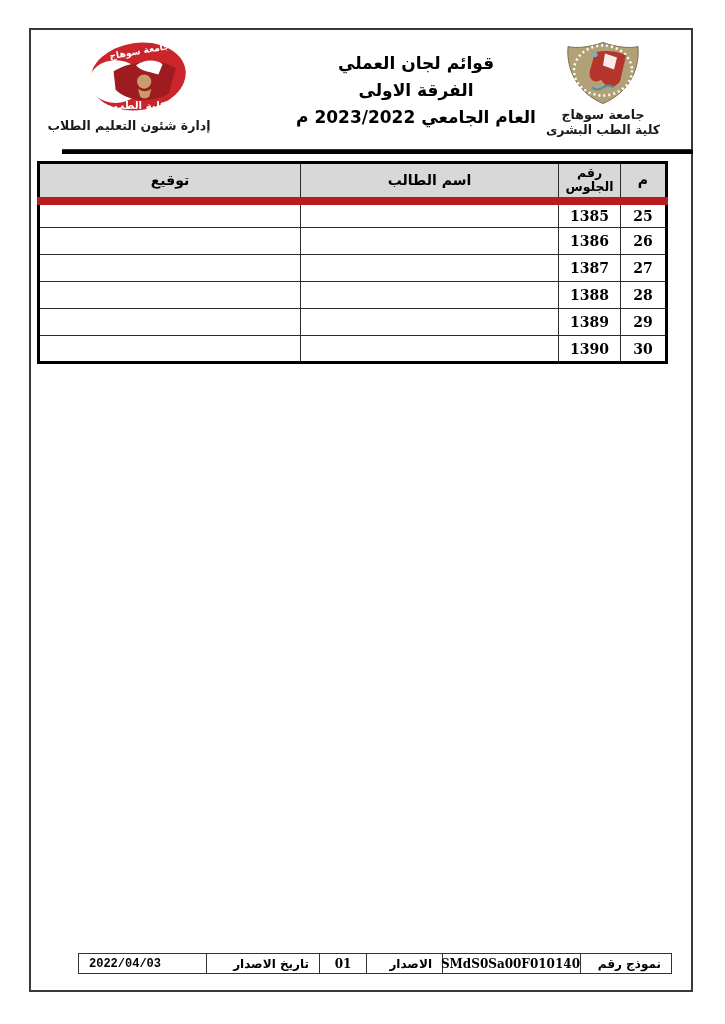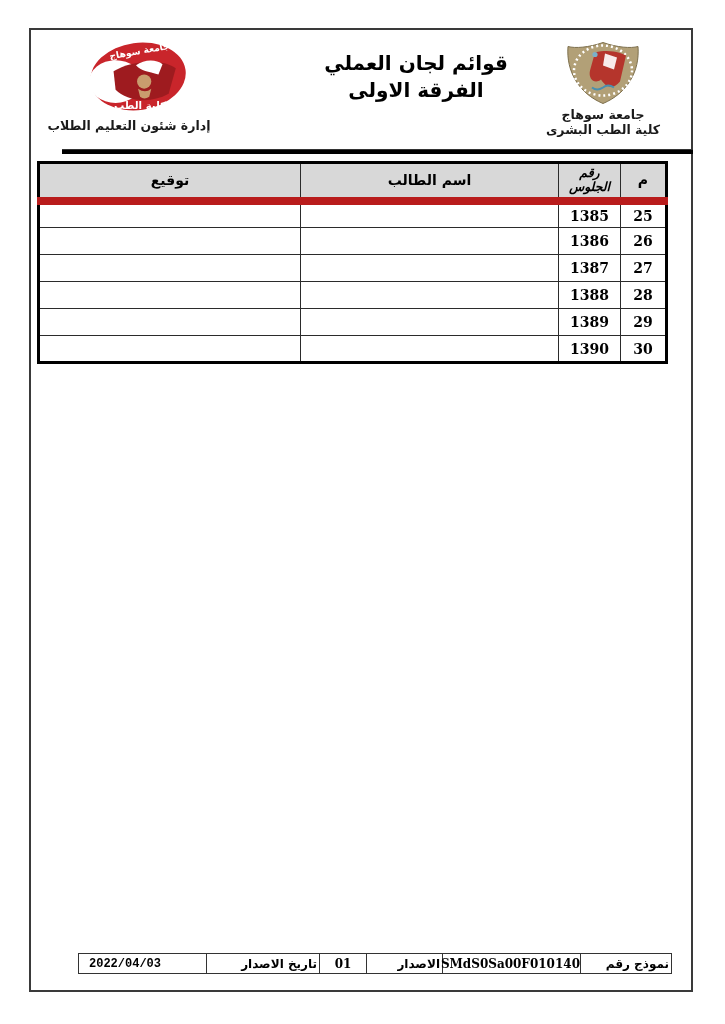"قوائم لجان العملي" .title-block div { font-size: 20px -> 17px }
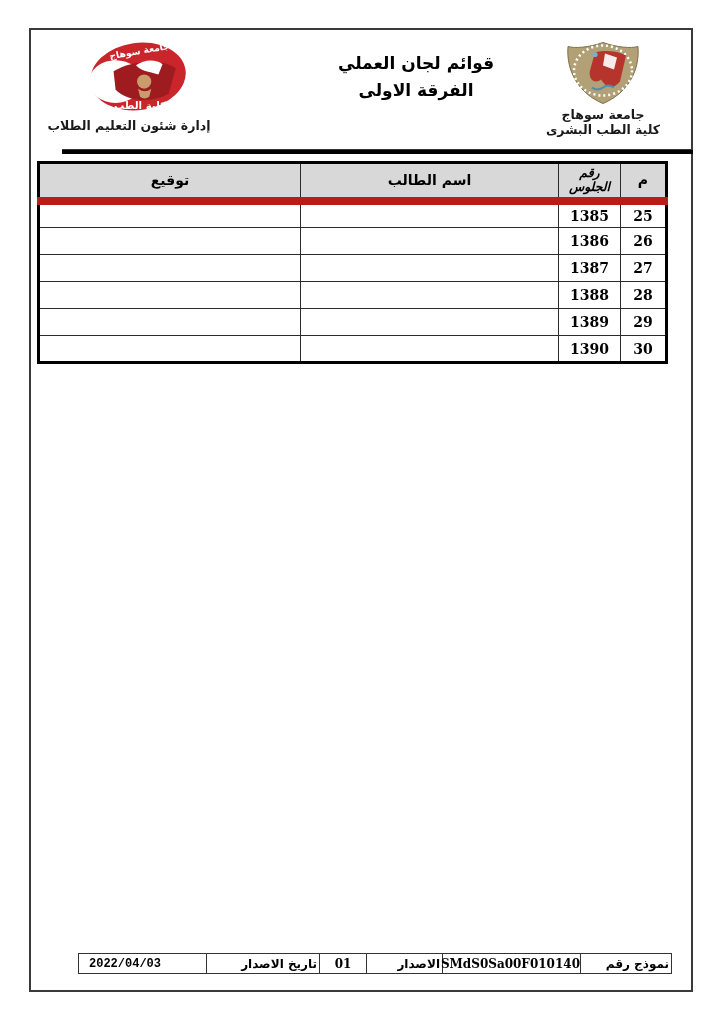"العام الجامعي 2023/2022 م" div { html: none -> <div>العام الجامعي 2023/2022 م</div> }
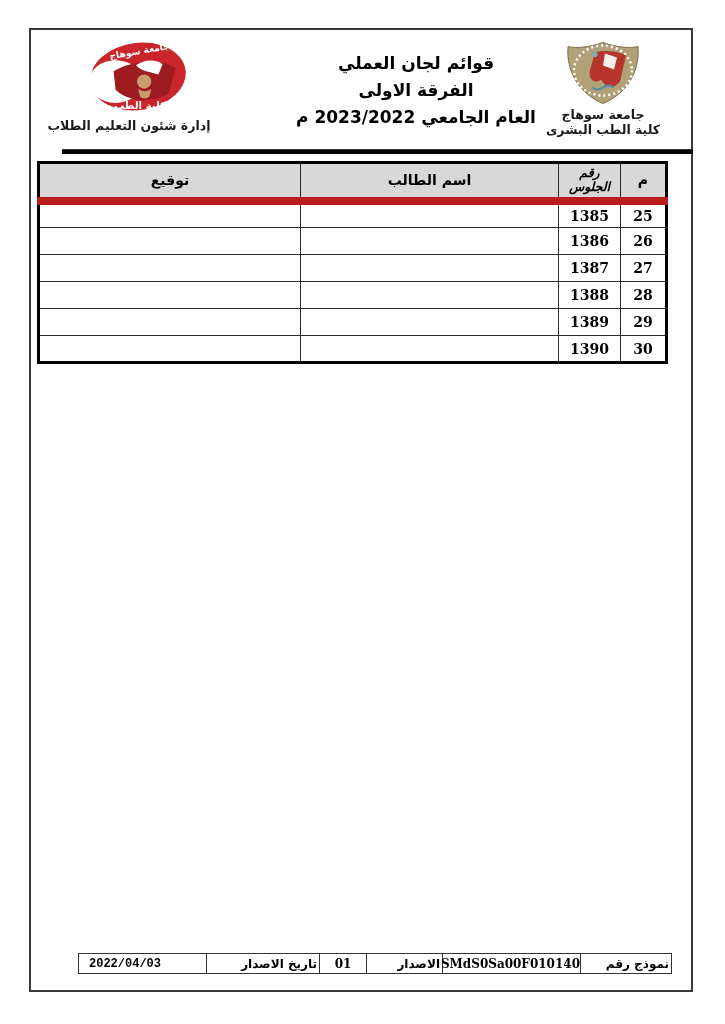"رقم" .students thead th .two-line { font-style: italic -> none }
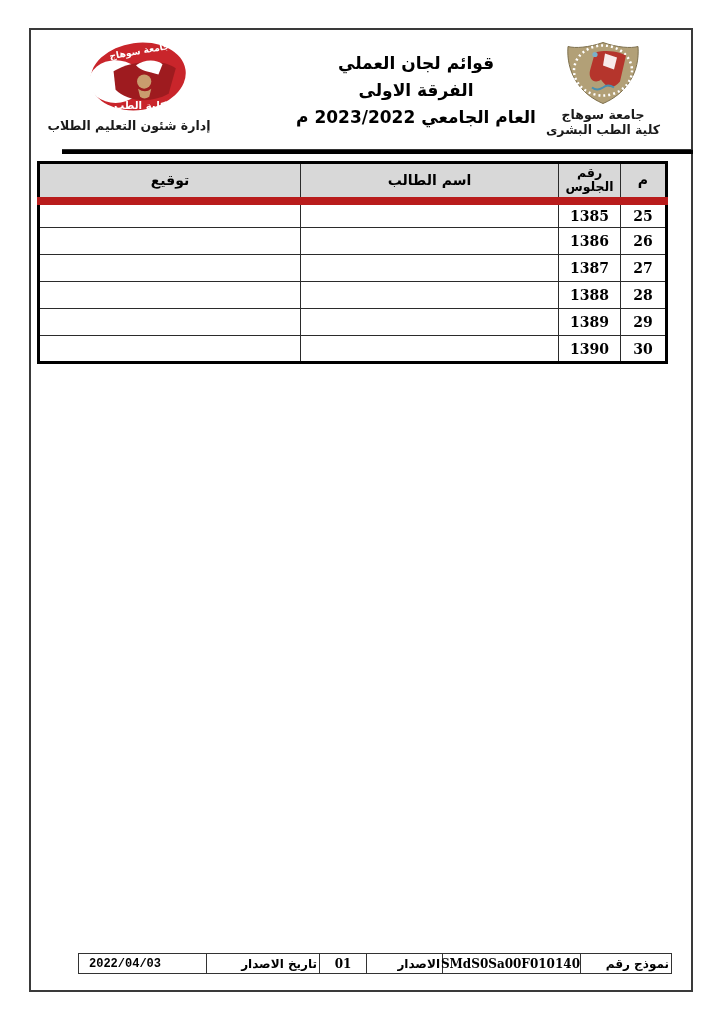"تاريخ الاصدار" .ft-label { padding-right: 2px -> 10px }
